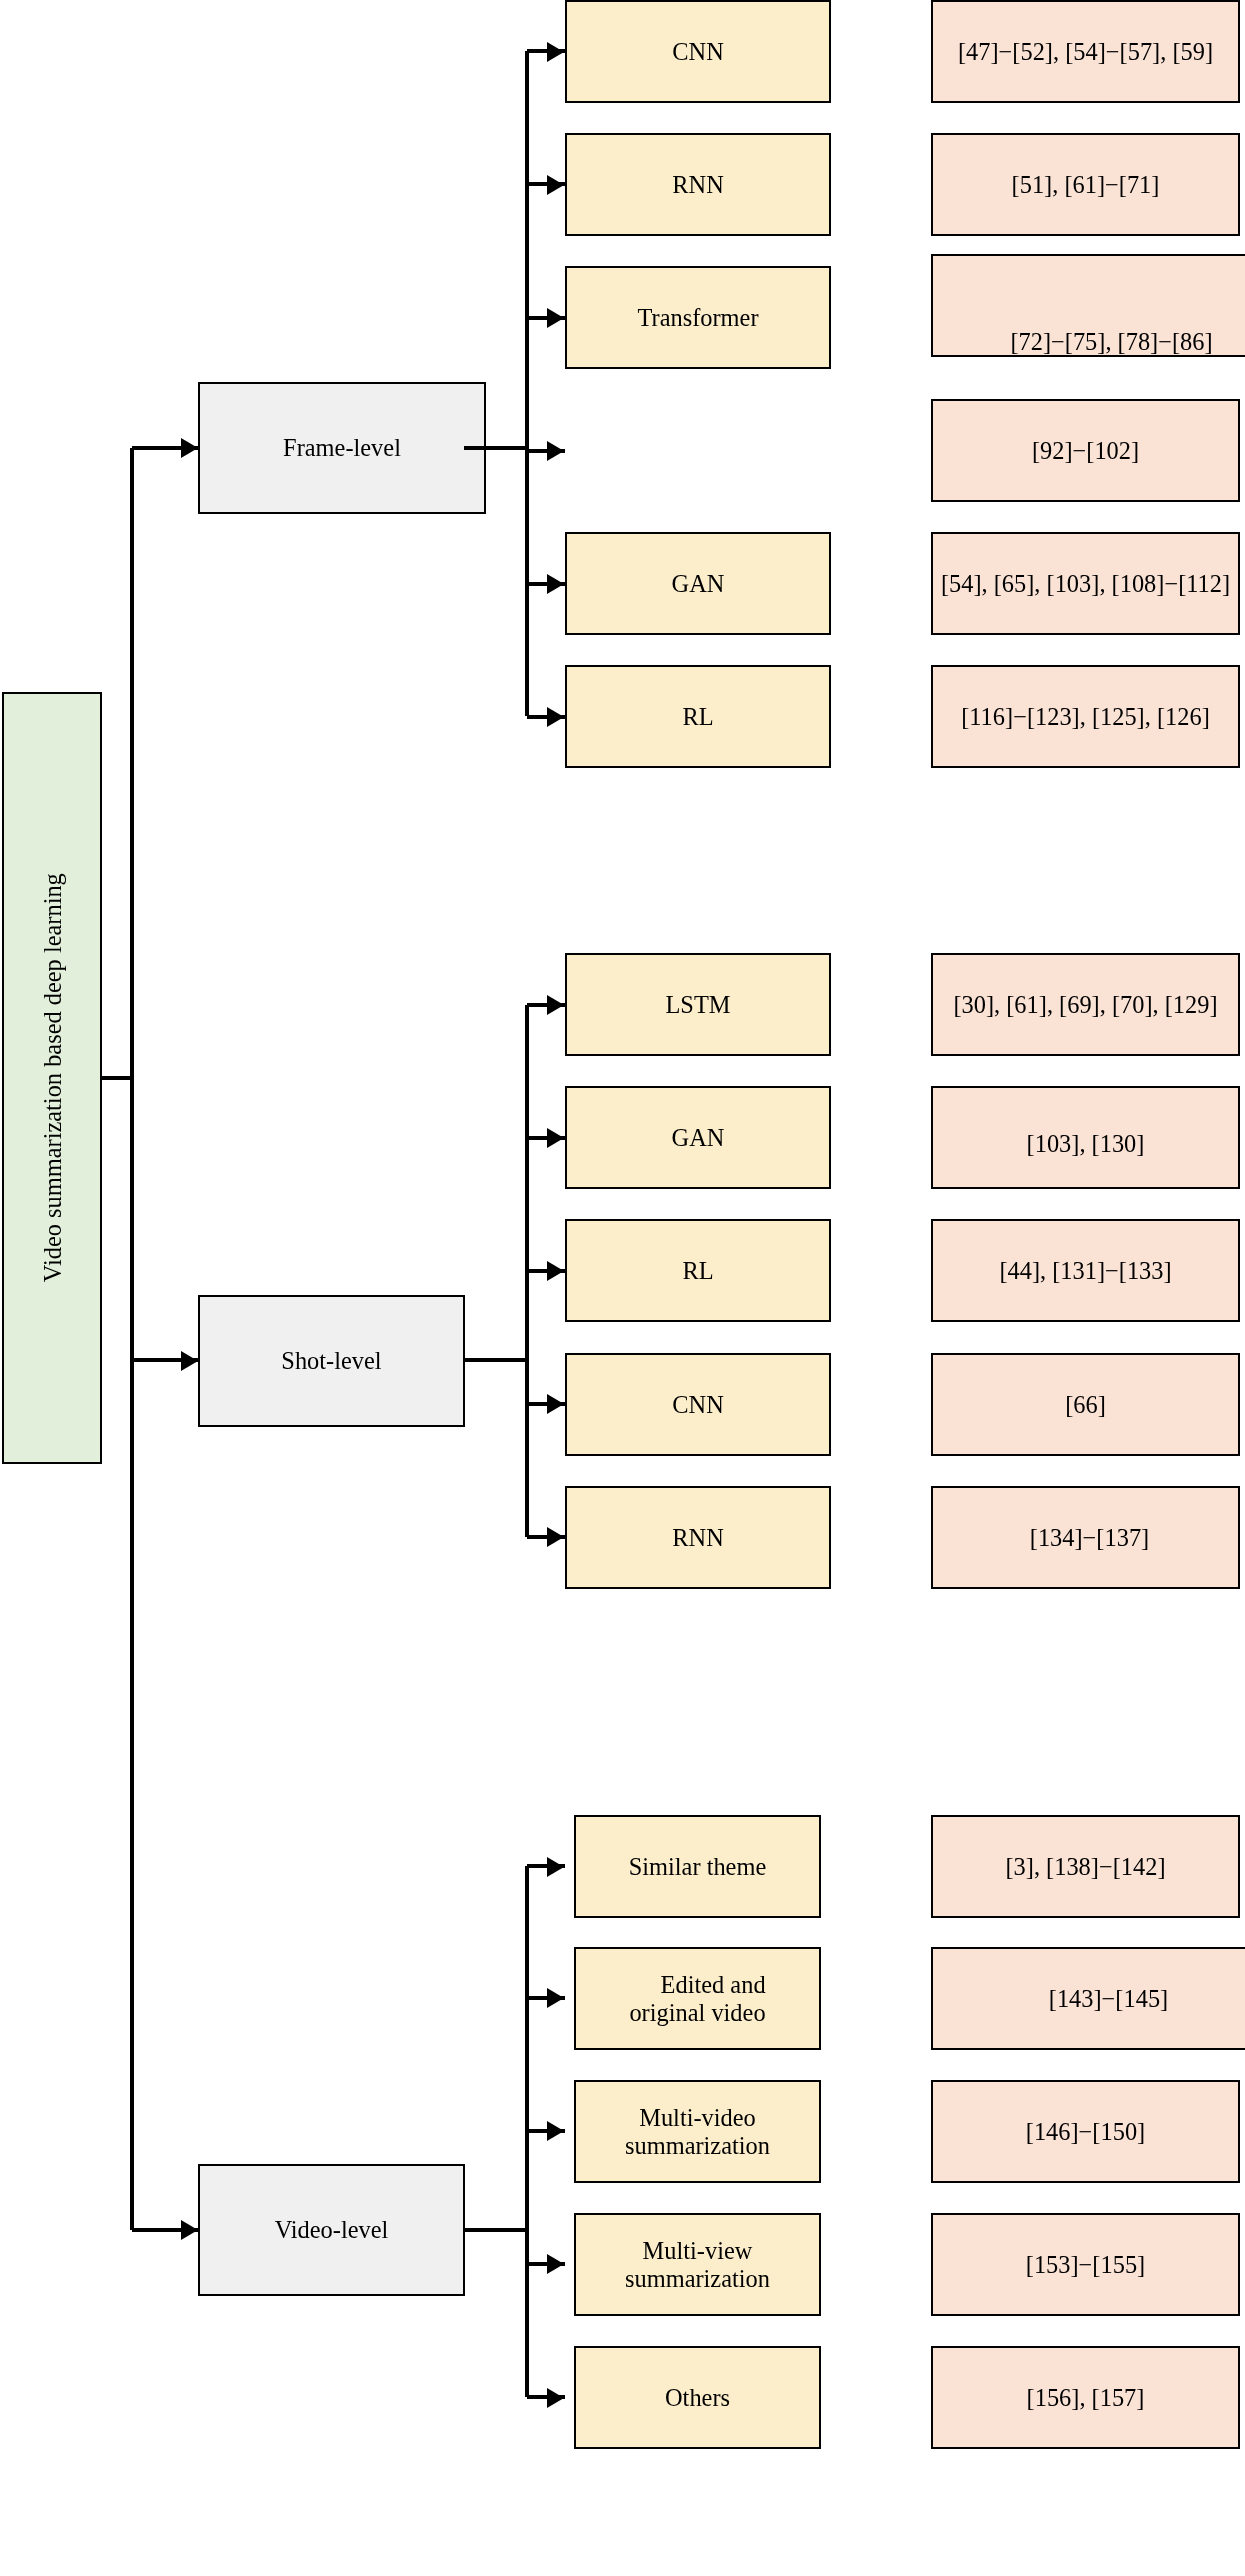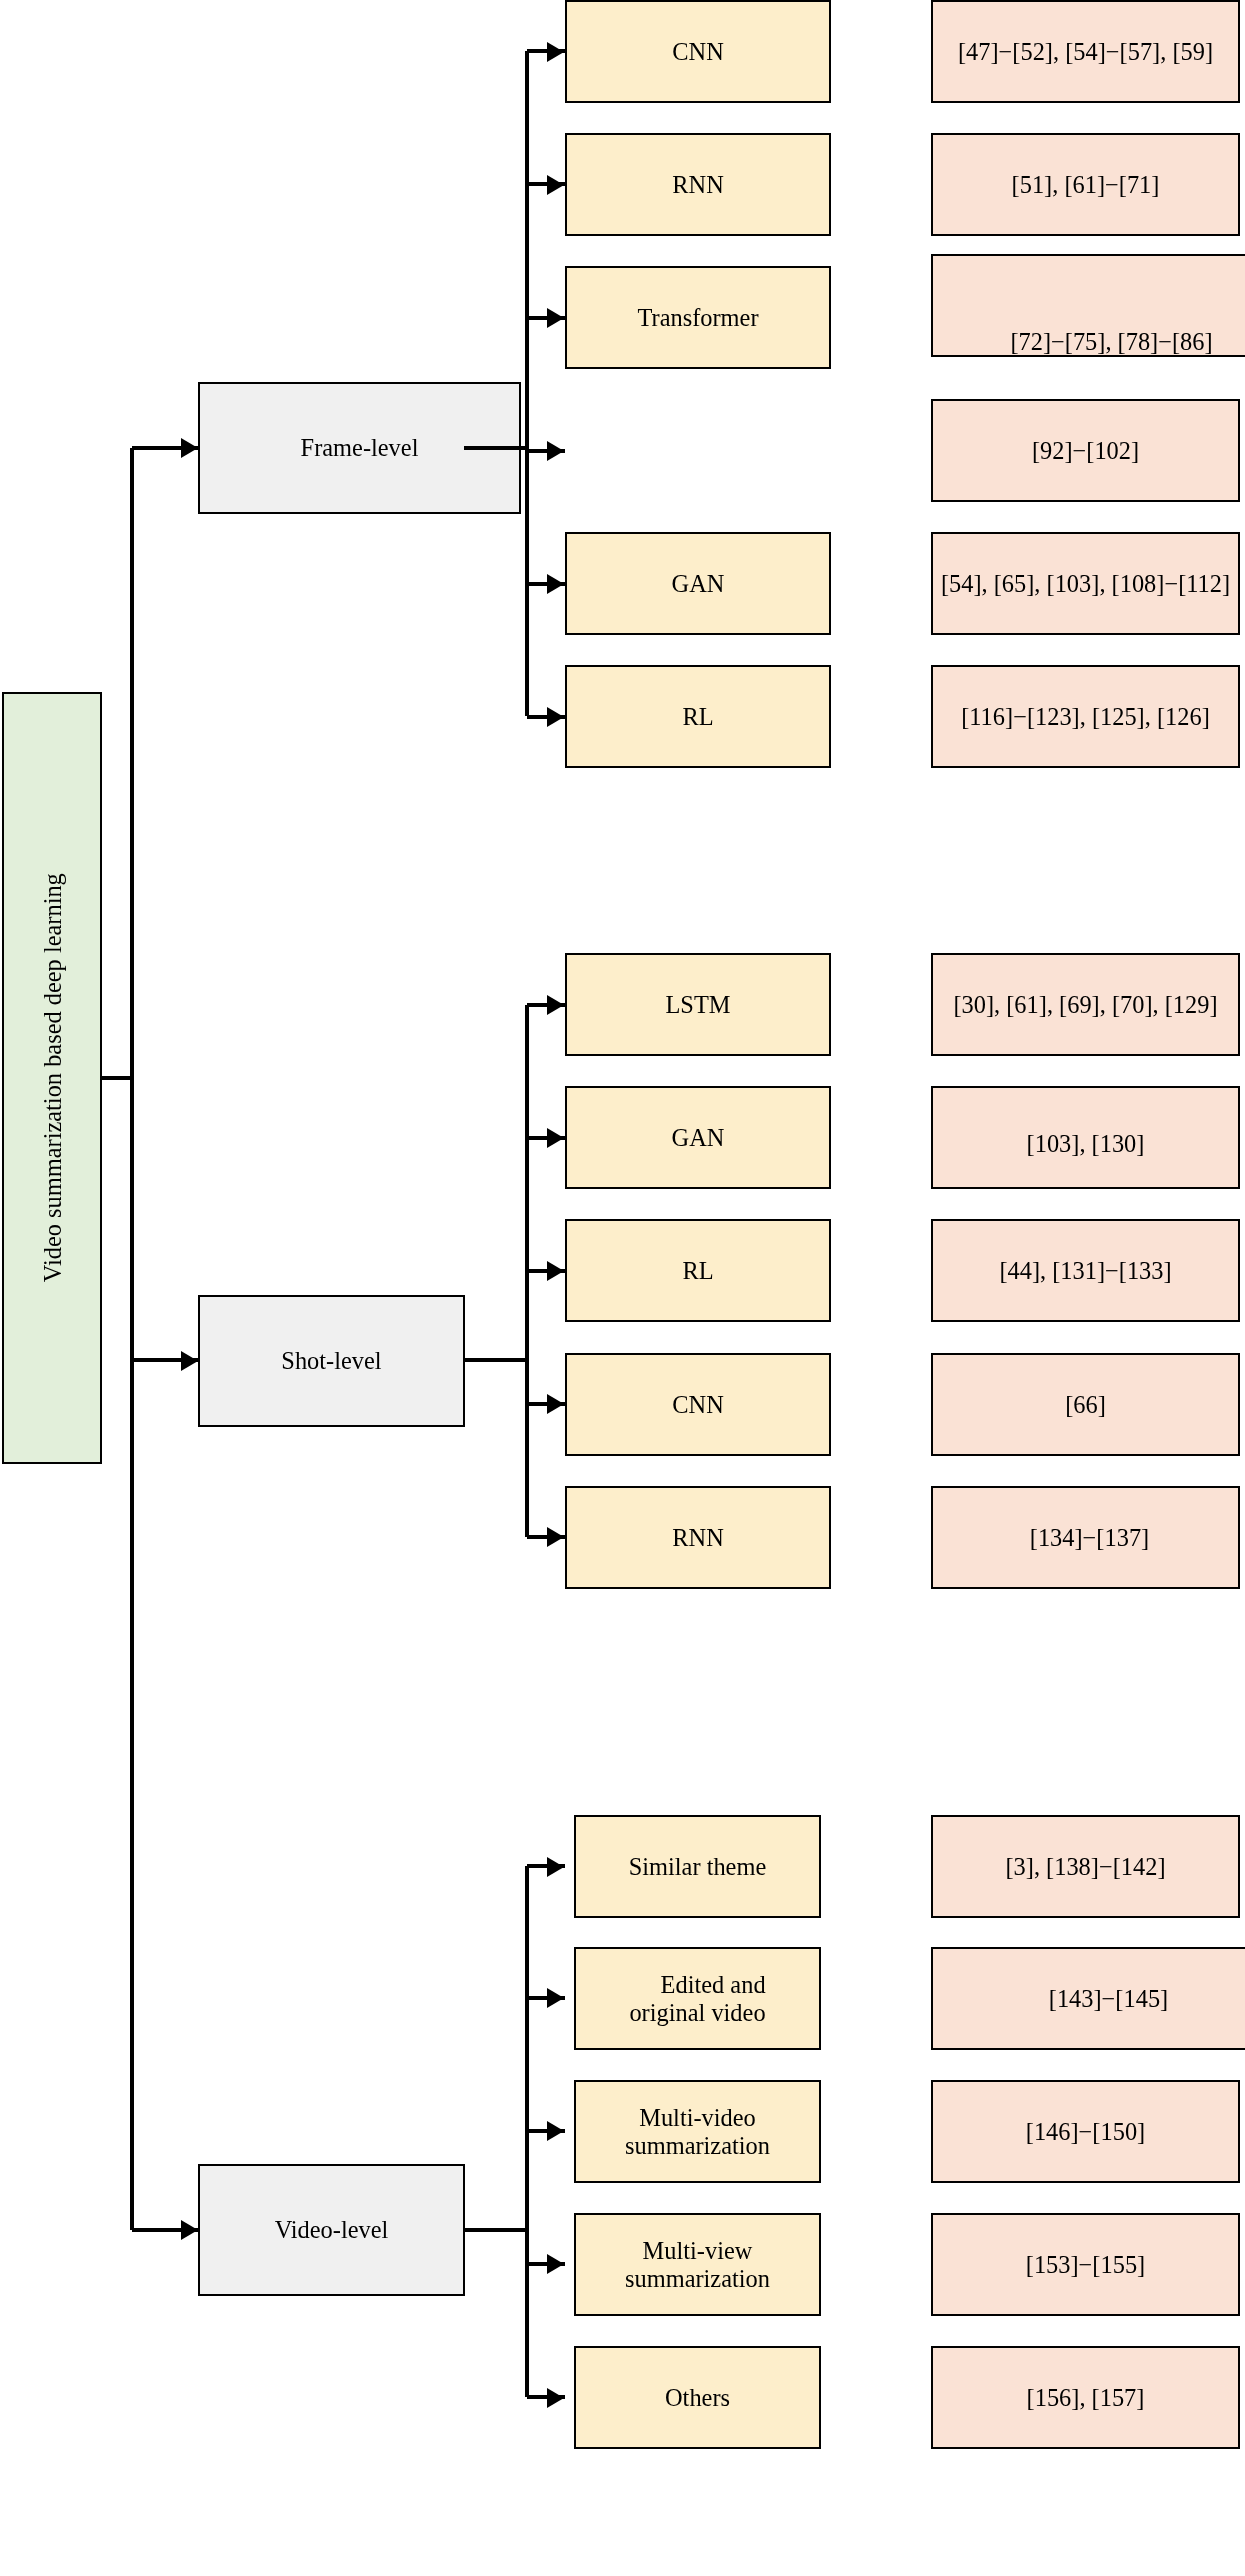"Frame-level" div.box { width: 323px -> 288px }
